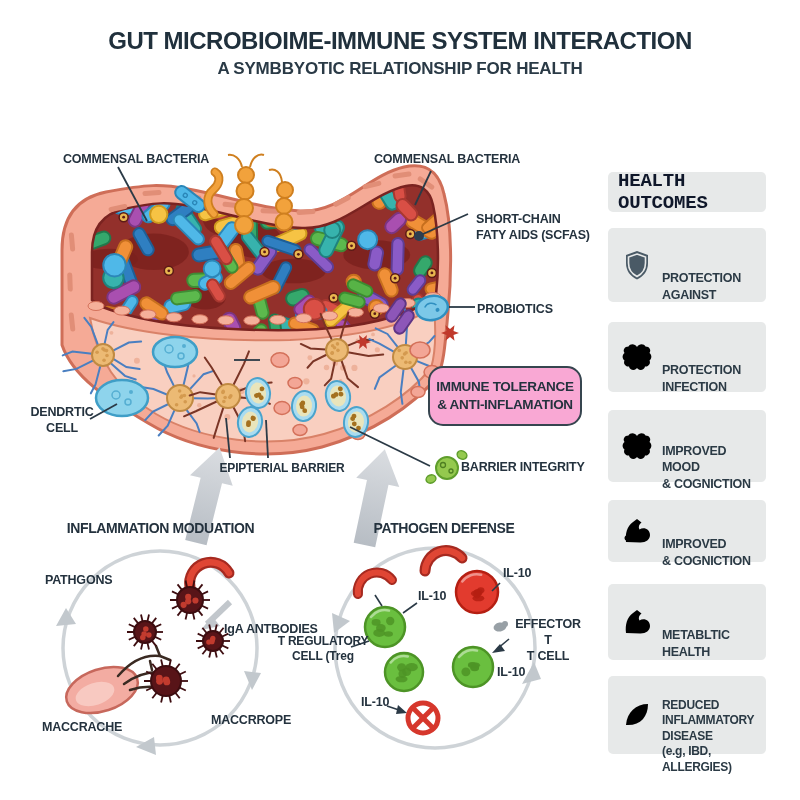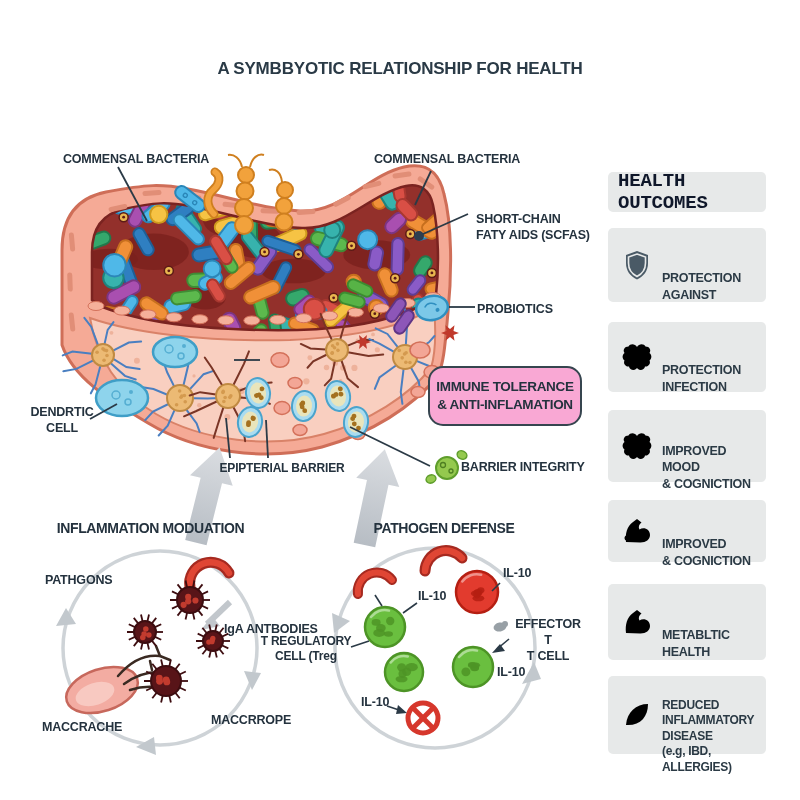"GUT MICROBIOIME-IMMUNE SYSTEM" div.lbl { html: none -> <div>GUT MICROBIOIME-IMMUNE SYSTEM INTERACTION</div> }
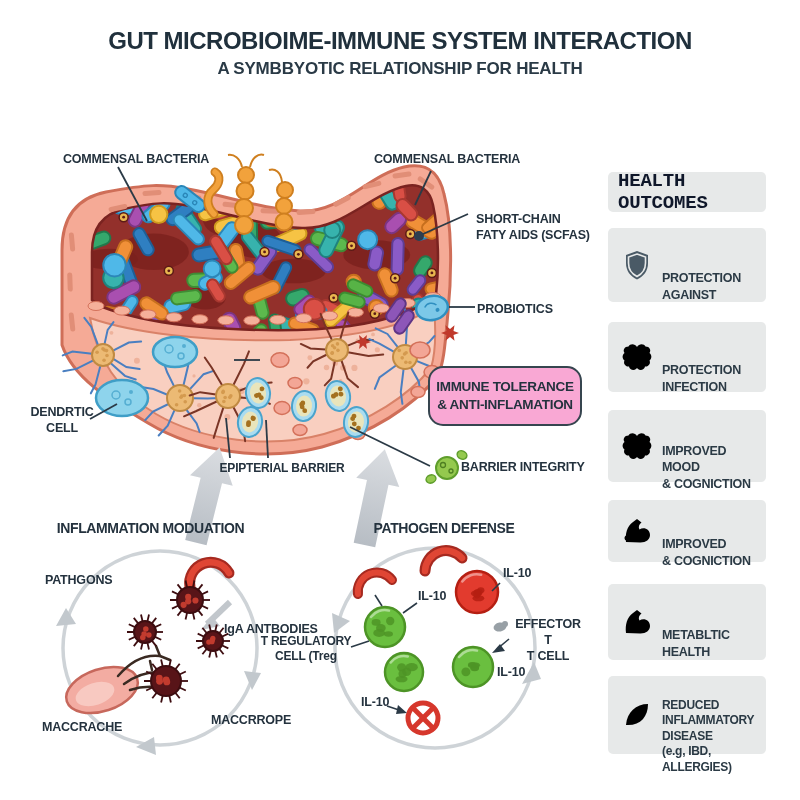"INFLAMMATION MODUATION" div.lbl { left: 48px -> 58px }
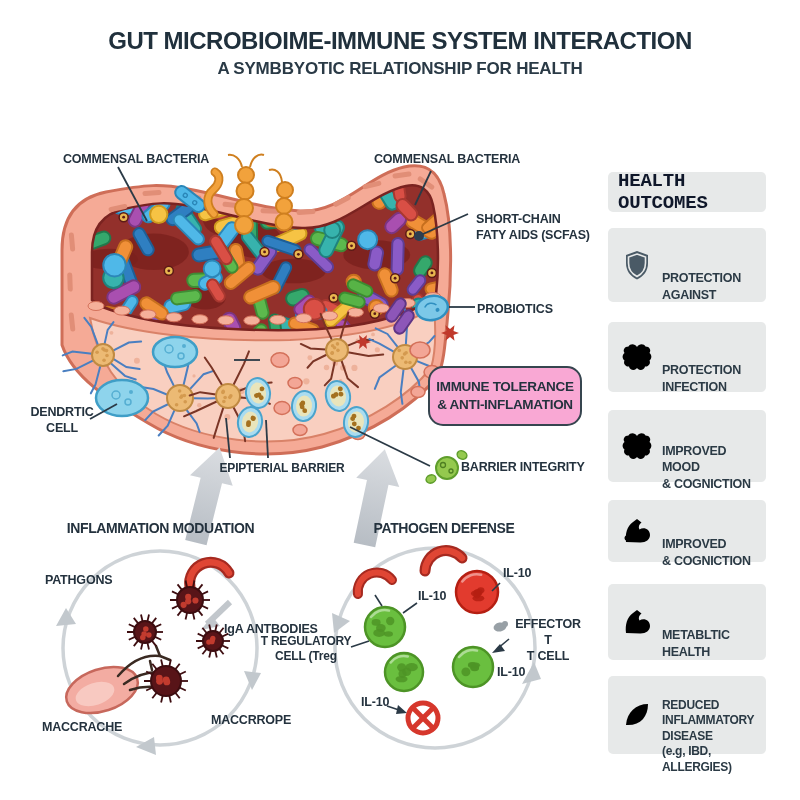"T REGULATORY" div.lbl { left: 257px -> 274px }
